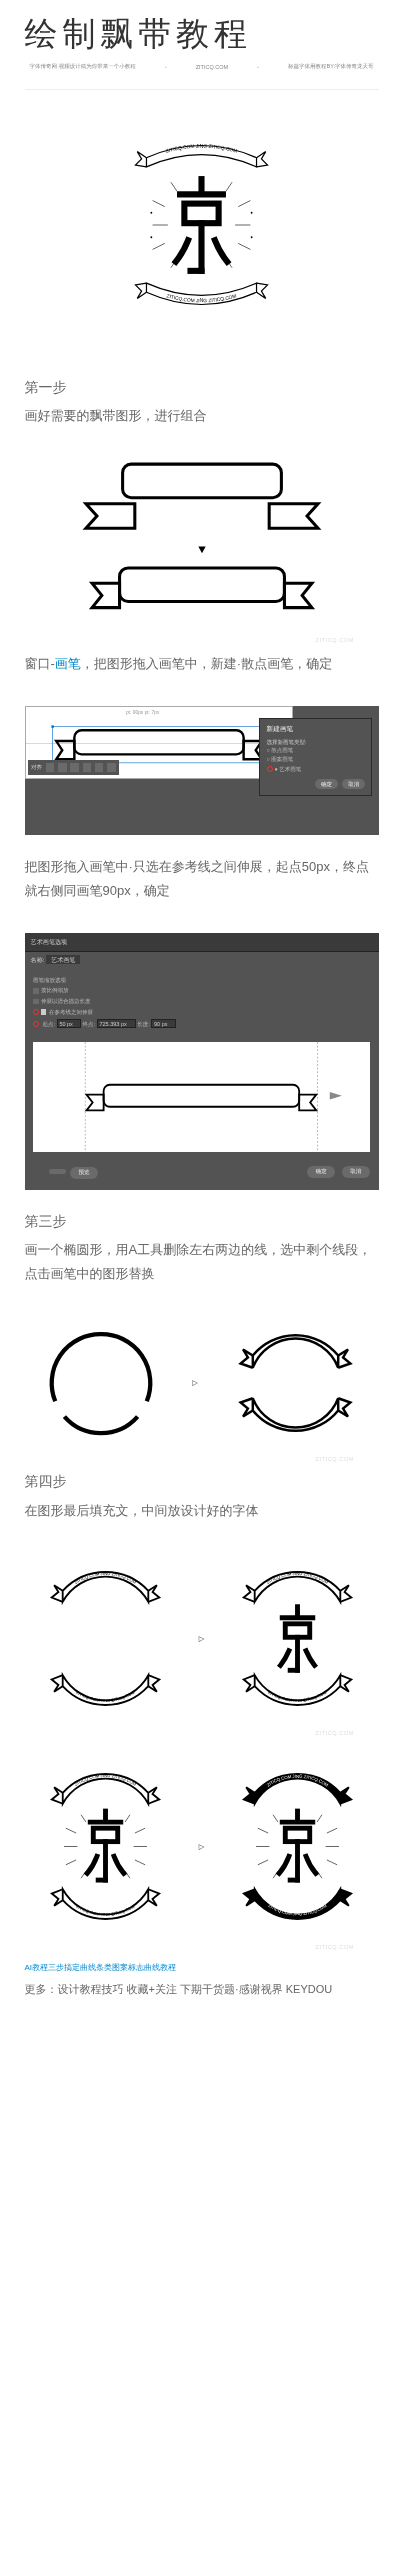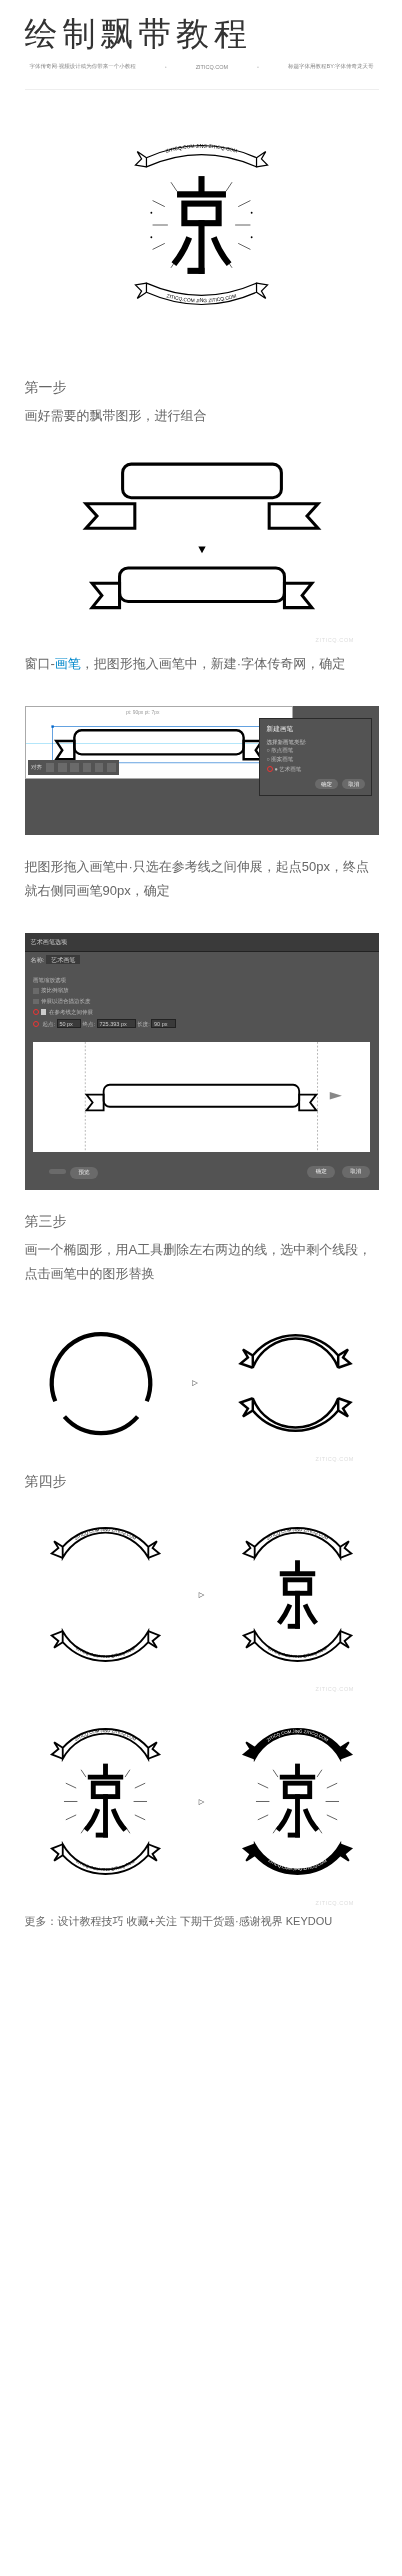"，把图形拖入画笔中，新建·字体传奇网，确定" span { text: 字体传奇网 -> 散点画笔 }
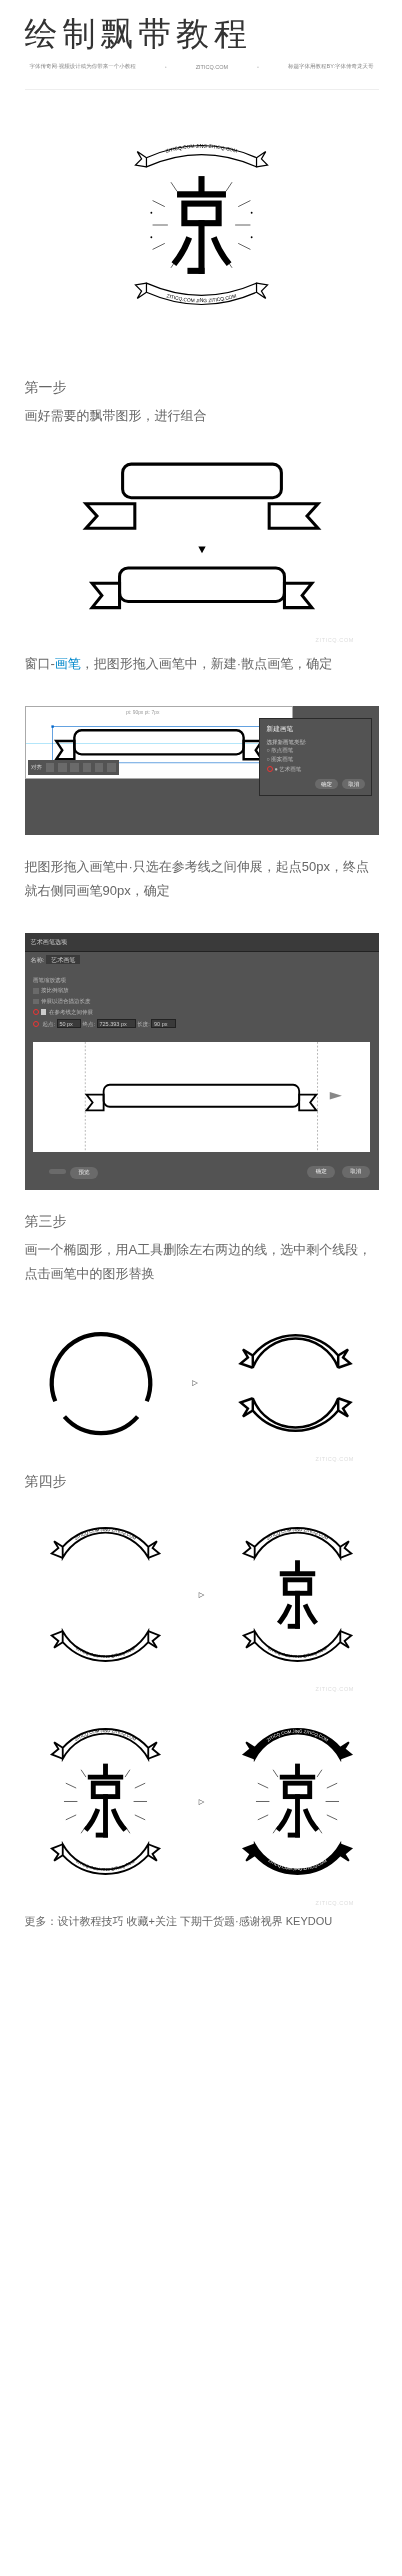"在图形最后填充文，中间放设计好的字体" div.step-desc { html: none -> <div>在图形最后填充文，中间放设计好的字体</div> }
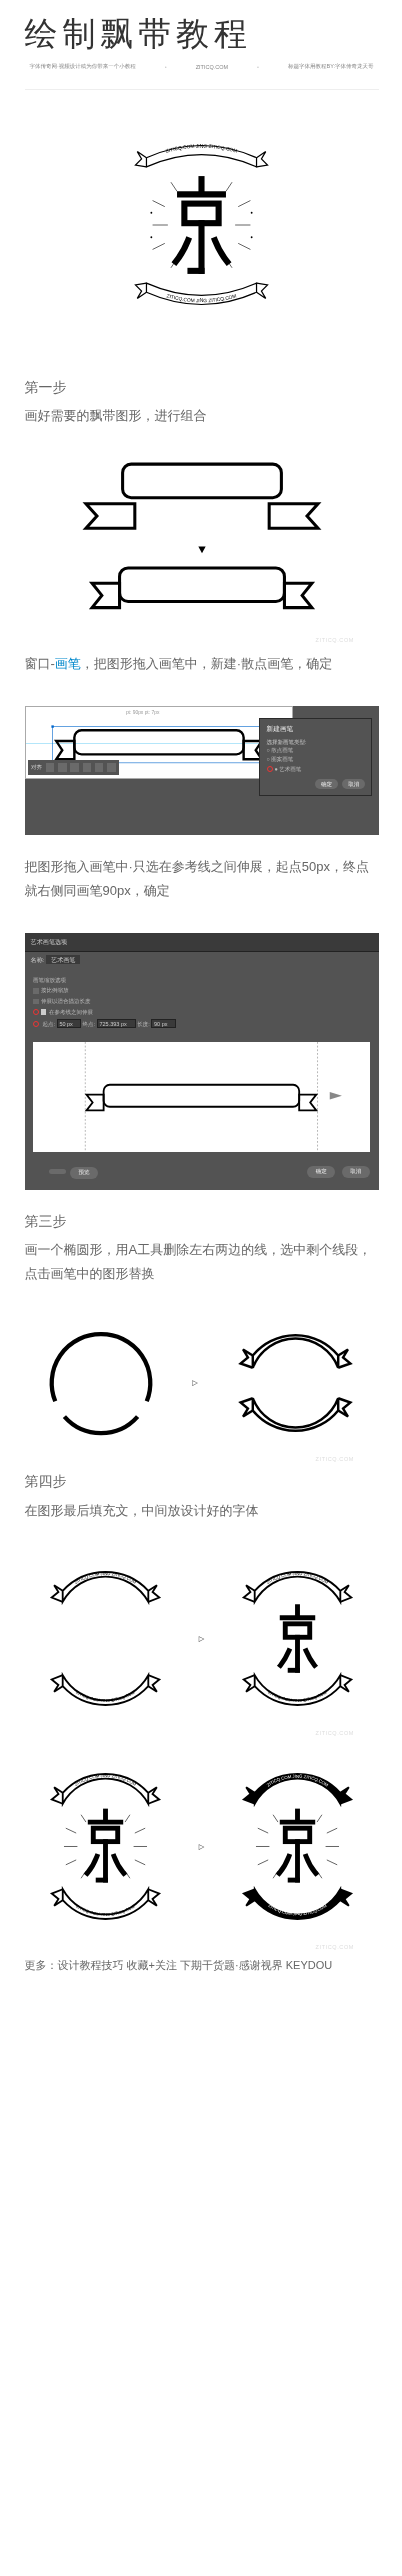"AI教程三步搞定曲线条类图案标志曲线教程" div.final-title { html: none -> <div>AI教程三步搞定曲线条类图案标志曲线教程</div> }
